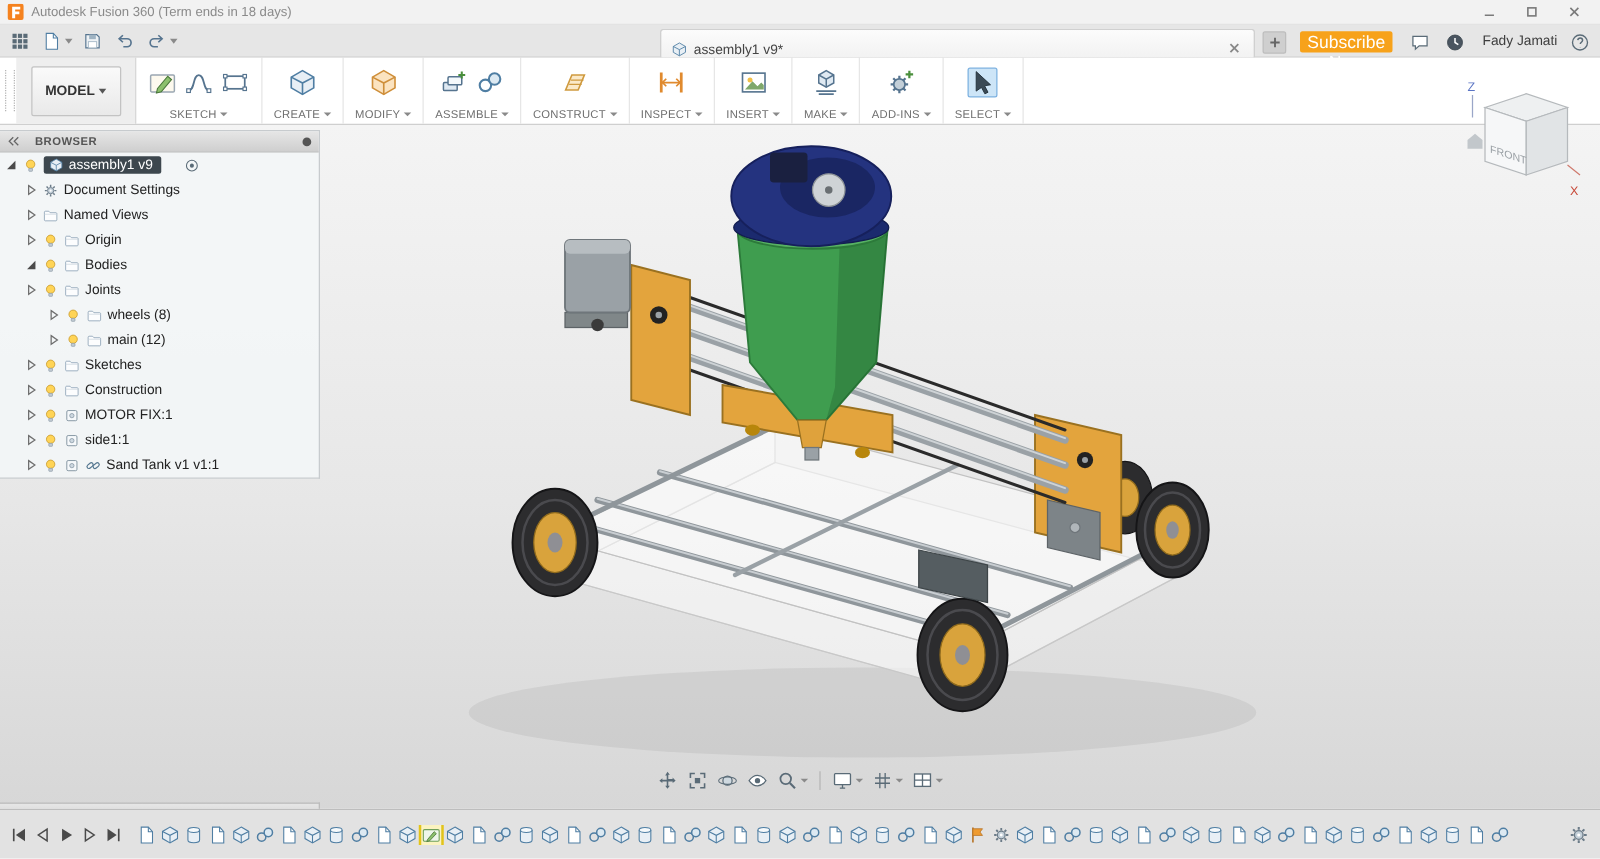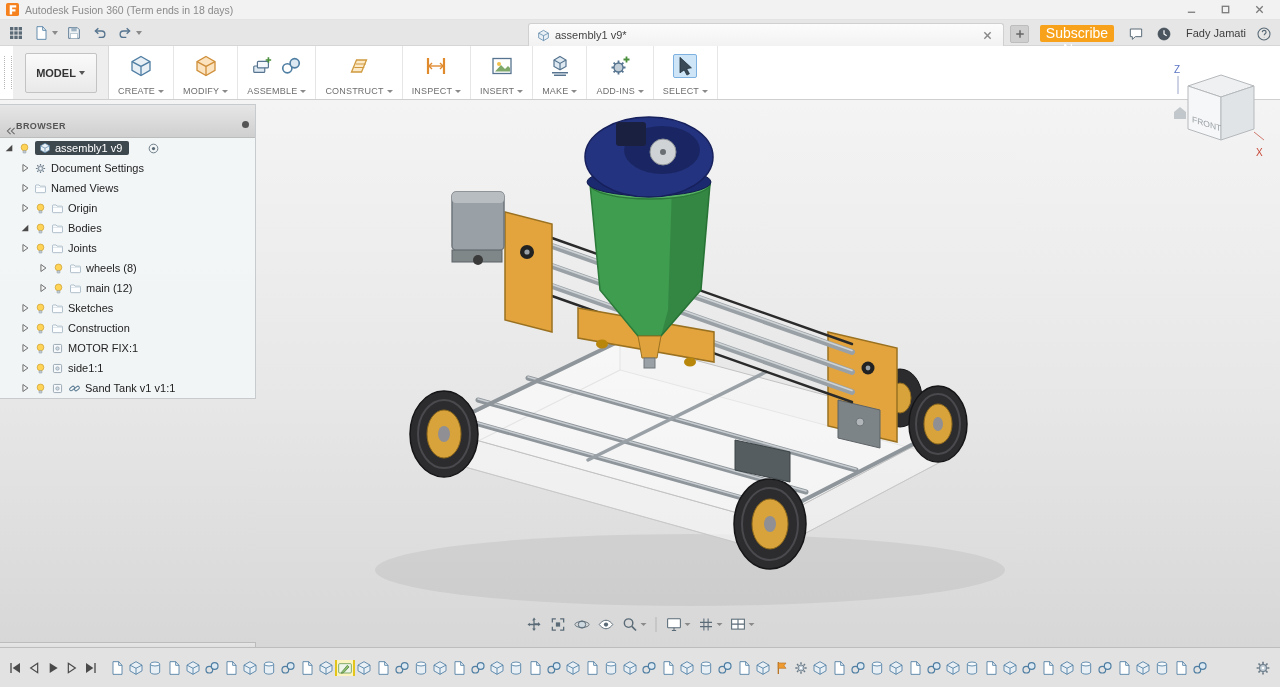"assembly1 v9*" .doc-tab { align-items: center -> flex-end }
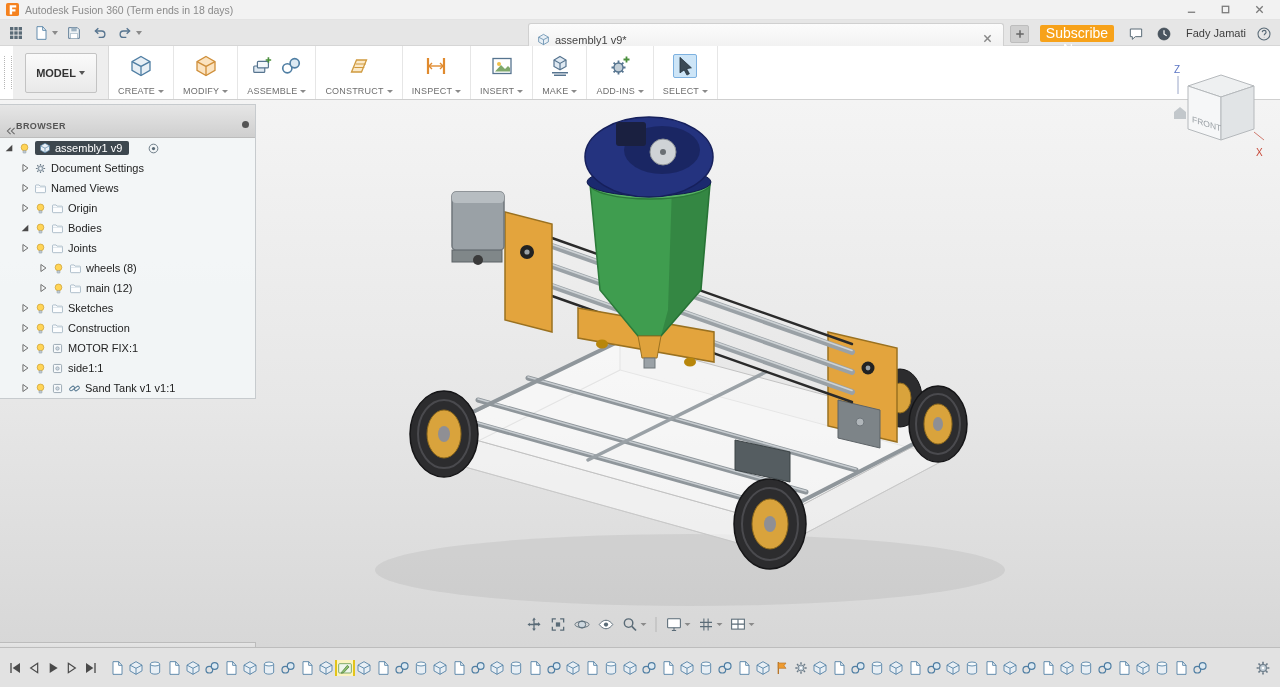"SKETCH" div.tgroup { html: none -> <div> <div> <span> <svg> <use></use> </svg> </span> <span> <svg> <use></use> </svg> </span> <span> <svg> <use></use> </svg> </span> </div> <div> <span>SKETCH</span> <i></i> </div> </div> }
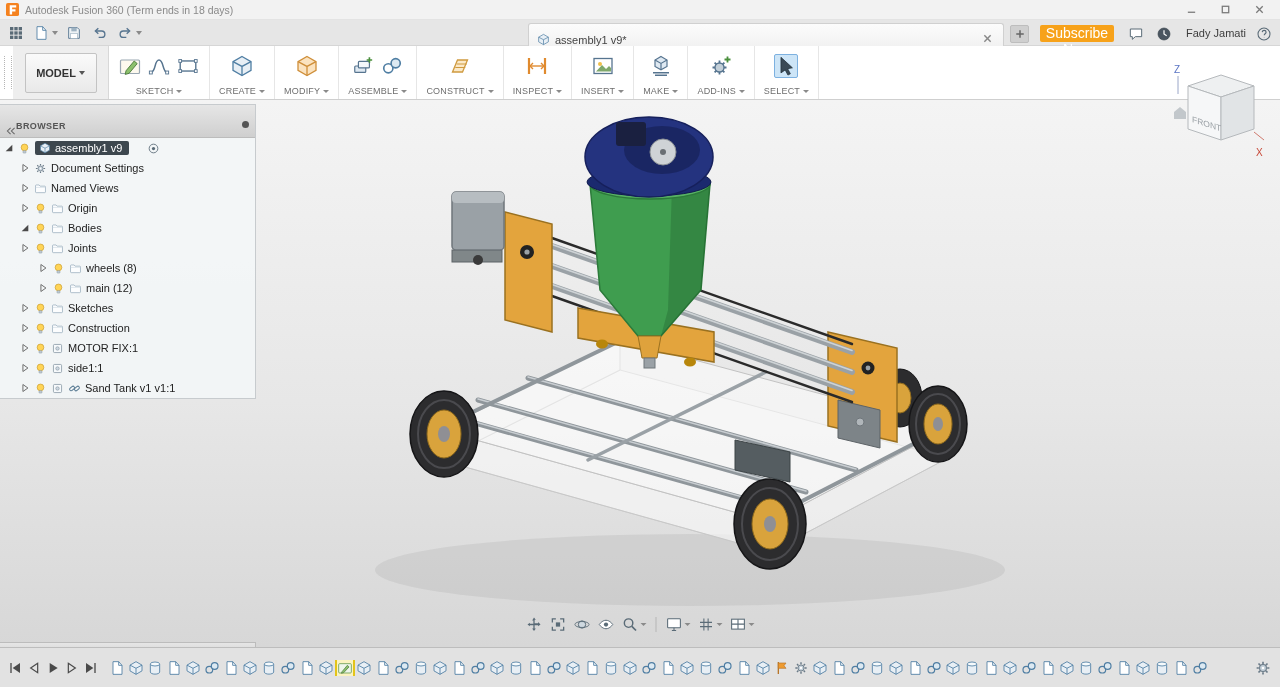"BROWSER" .panel-head { align-items: flex-start -> center; gap: 0 -> 12px; padding: 16px 6px -> 4px 6px }
